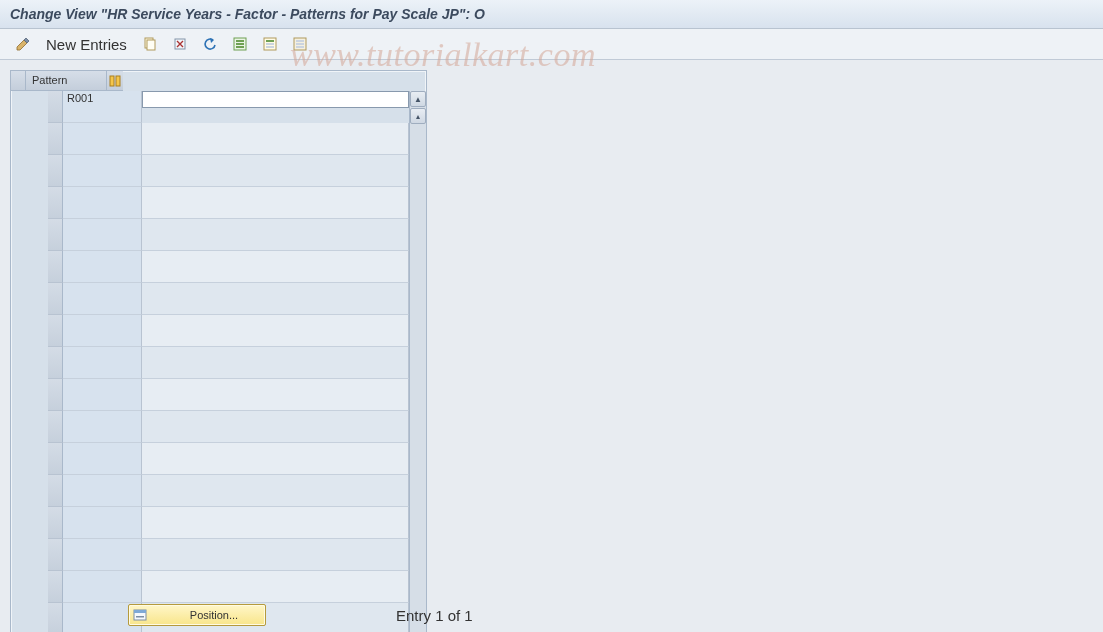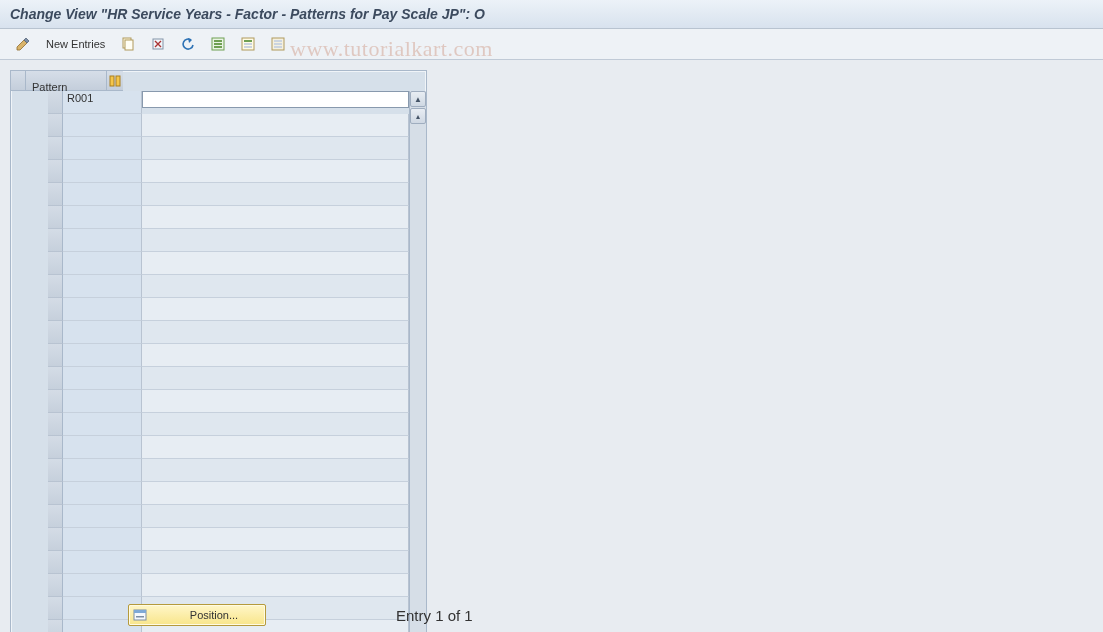"New Entries" .new-entries { font-size: 11px -> 15px }
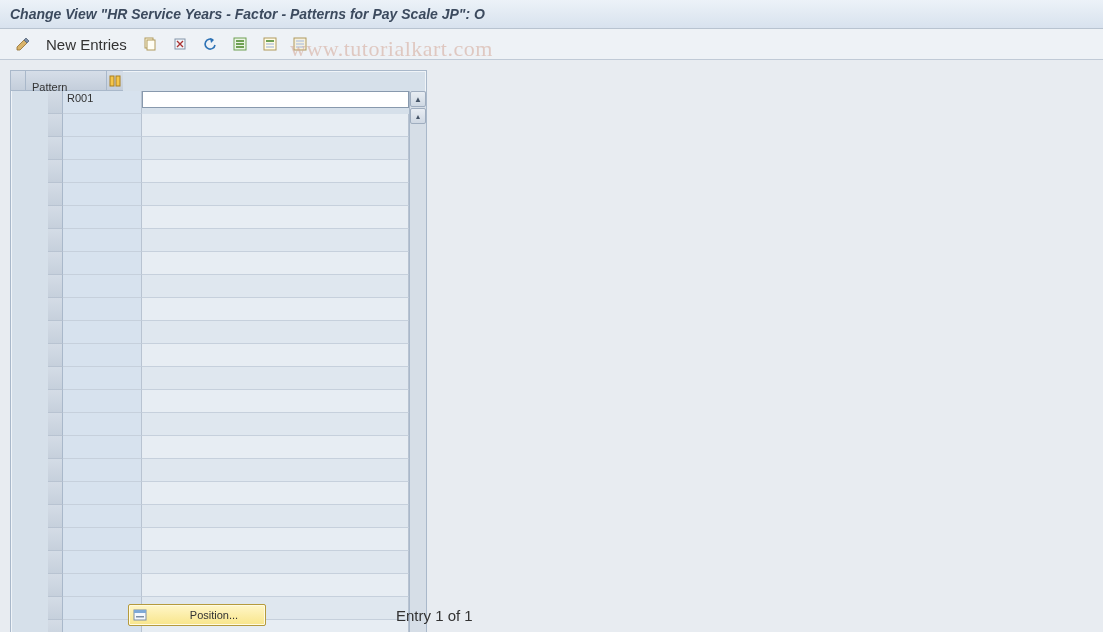"www.tutorialkart.com" .watermark { font-size: 22px -> 34px; font-style: none -> italic }
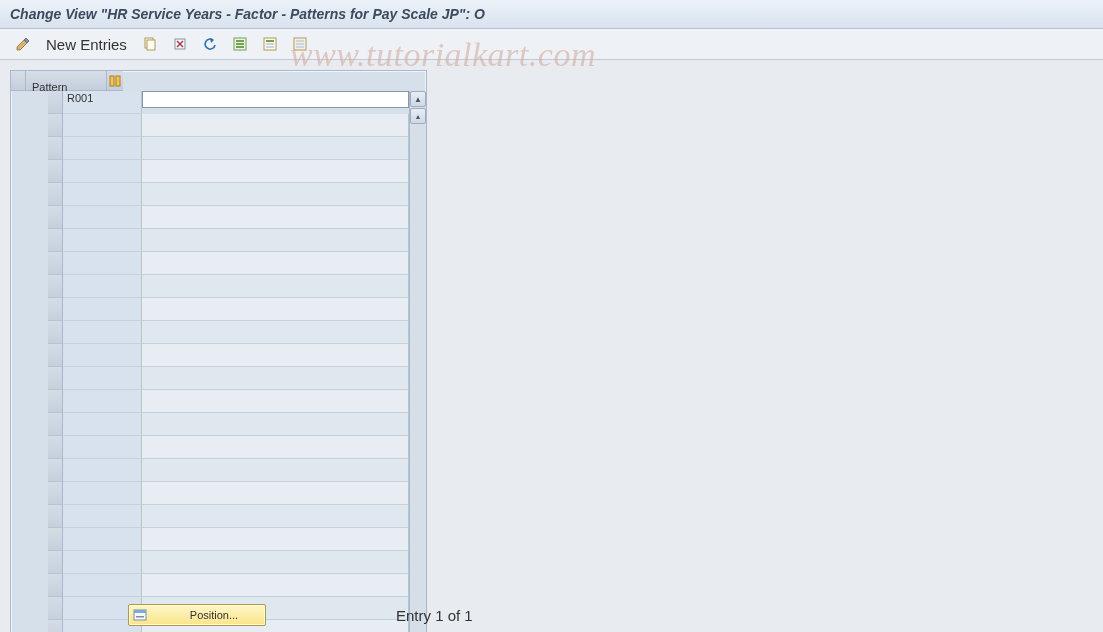"Pattern" .col-header { padding: 10px 6px 0 6px -> 3px 6px 0 6px }
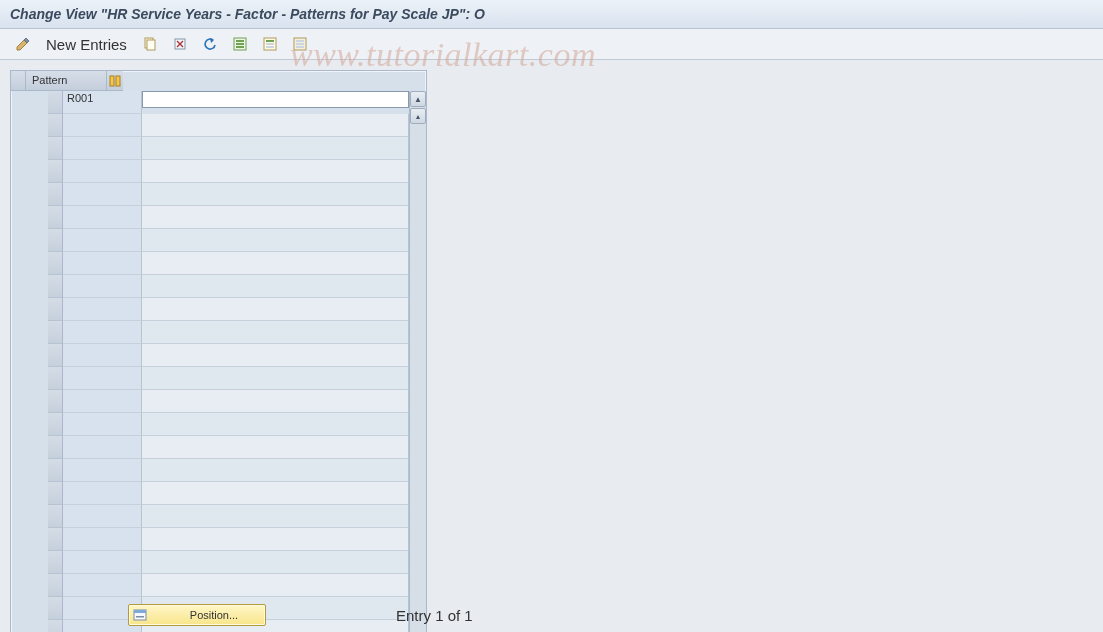"R001" .grid-row { height: 23px -> 32px }
